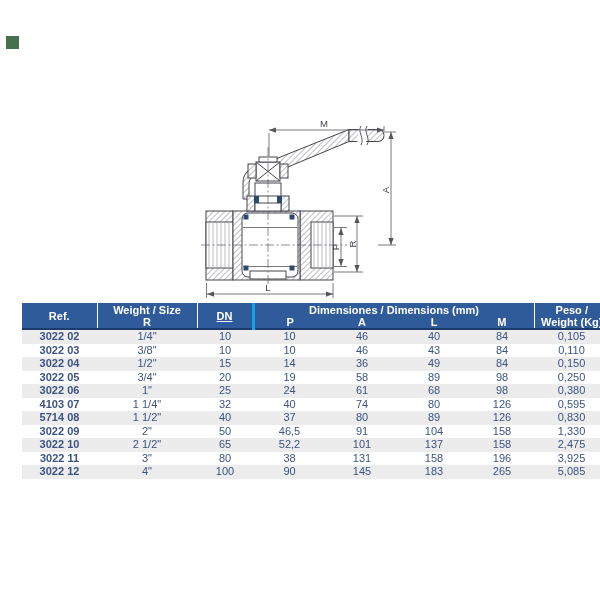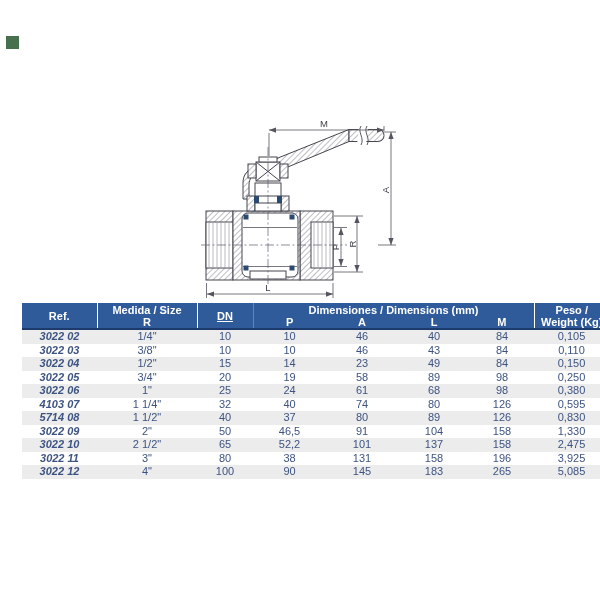"Medida / Size" th.sep-l { text: Medida -> Weight }
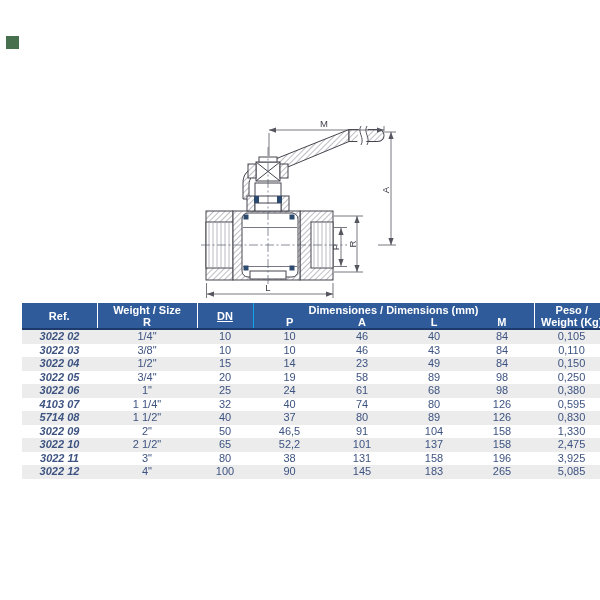"DN" th.sep-r { border-right: 1px solid #0ea5e9 -> 3px solid #0ea5e9 }
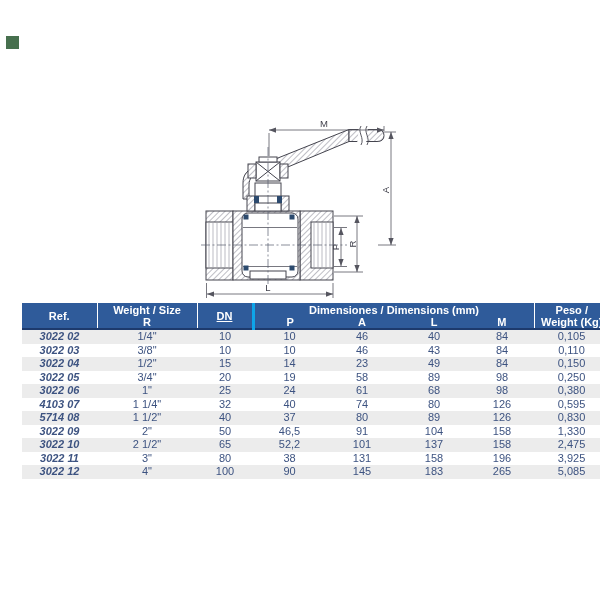"3022 02" td.ref-cell { font-style: italic -> none }
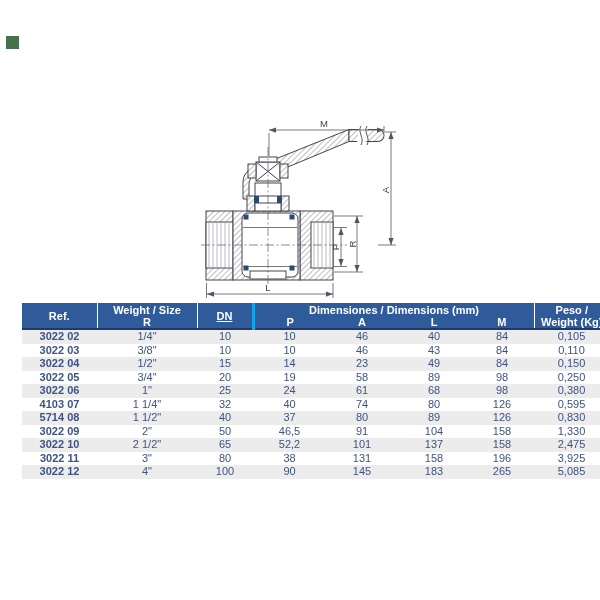"23" td { text: 23 -> 36 }
